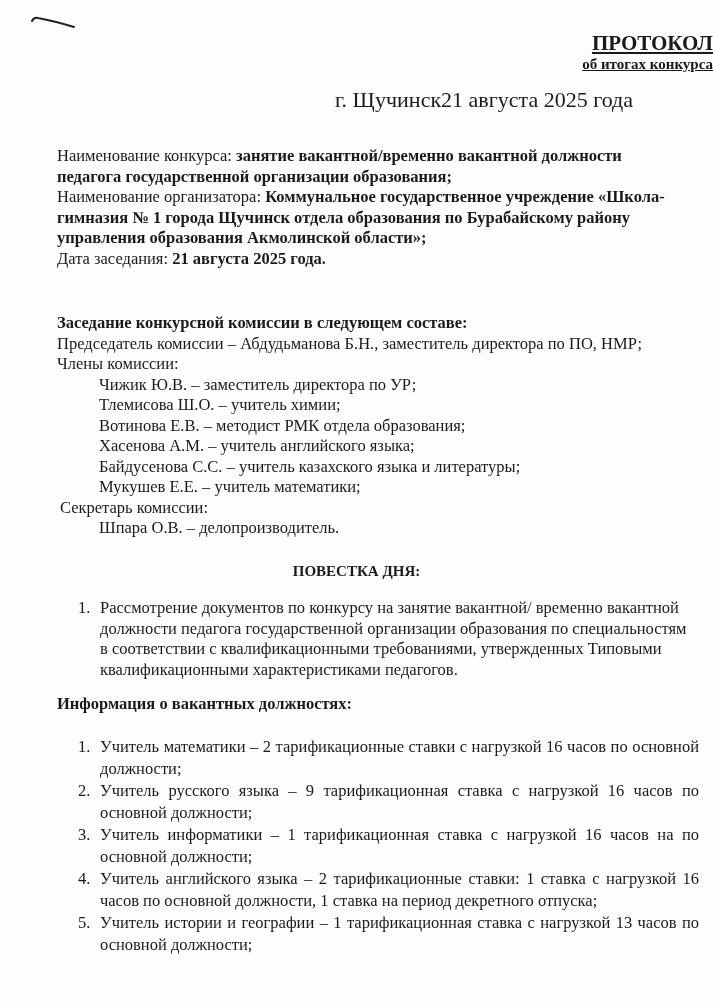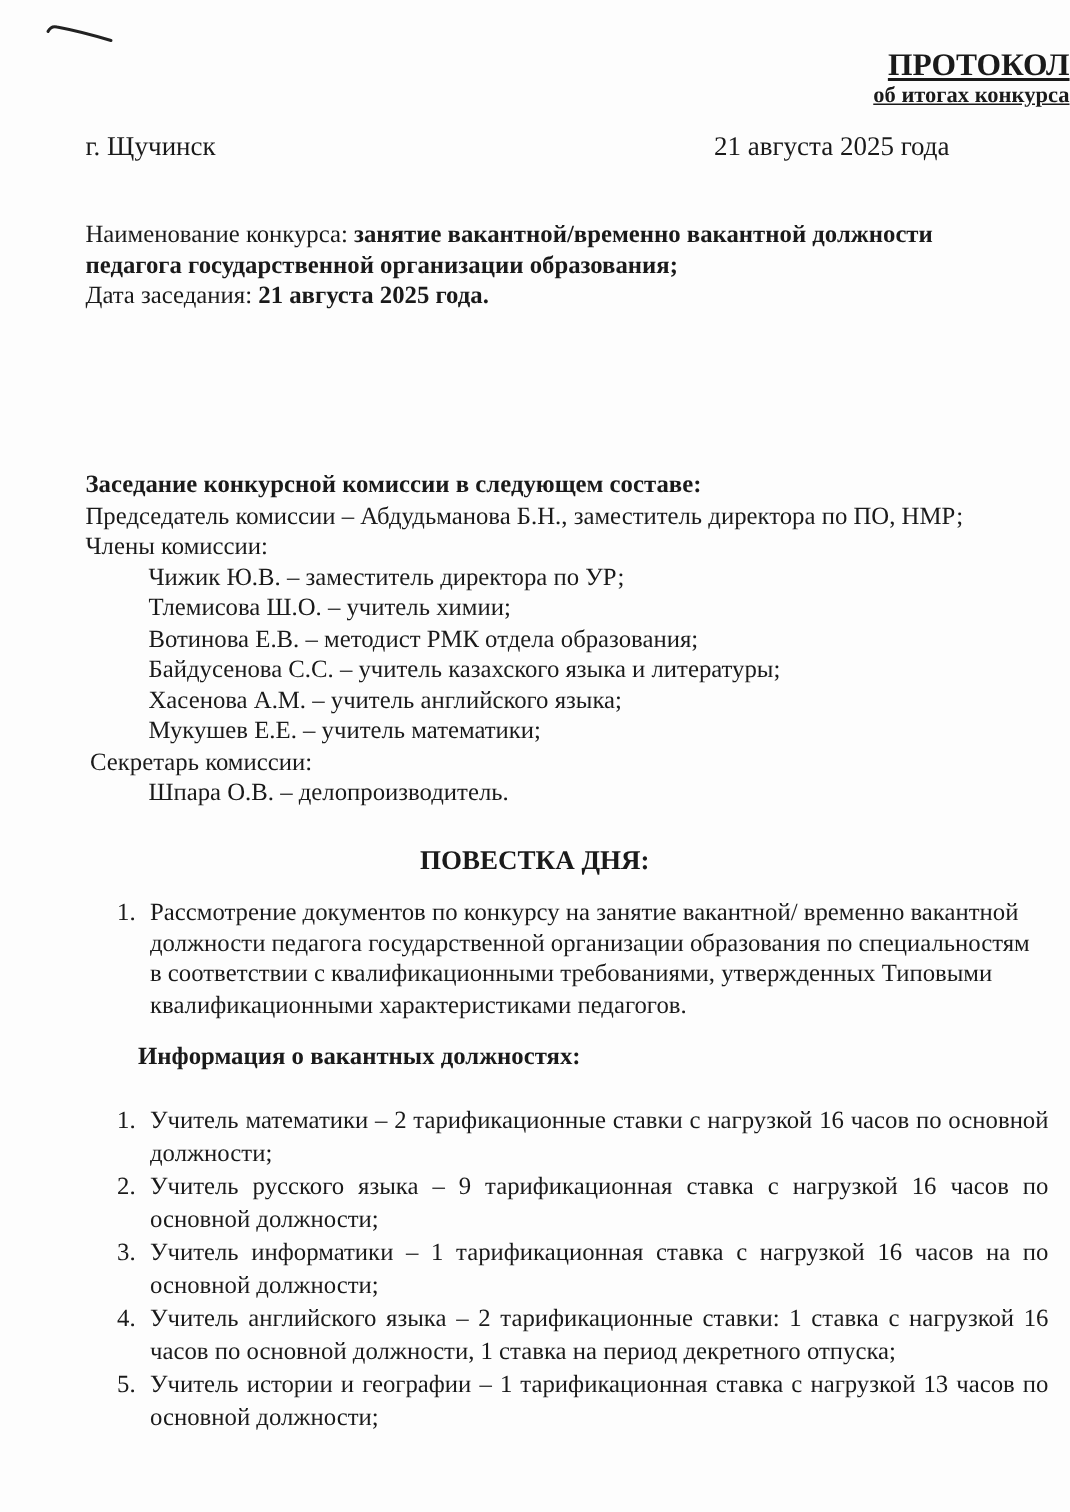"г. Щучинск" .row { font-size: 18px -> 22px; gap: 46px -> none; justify-content: space-between -> flex-end }
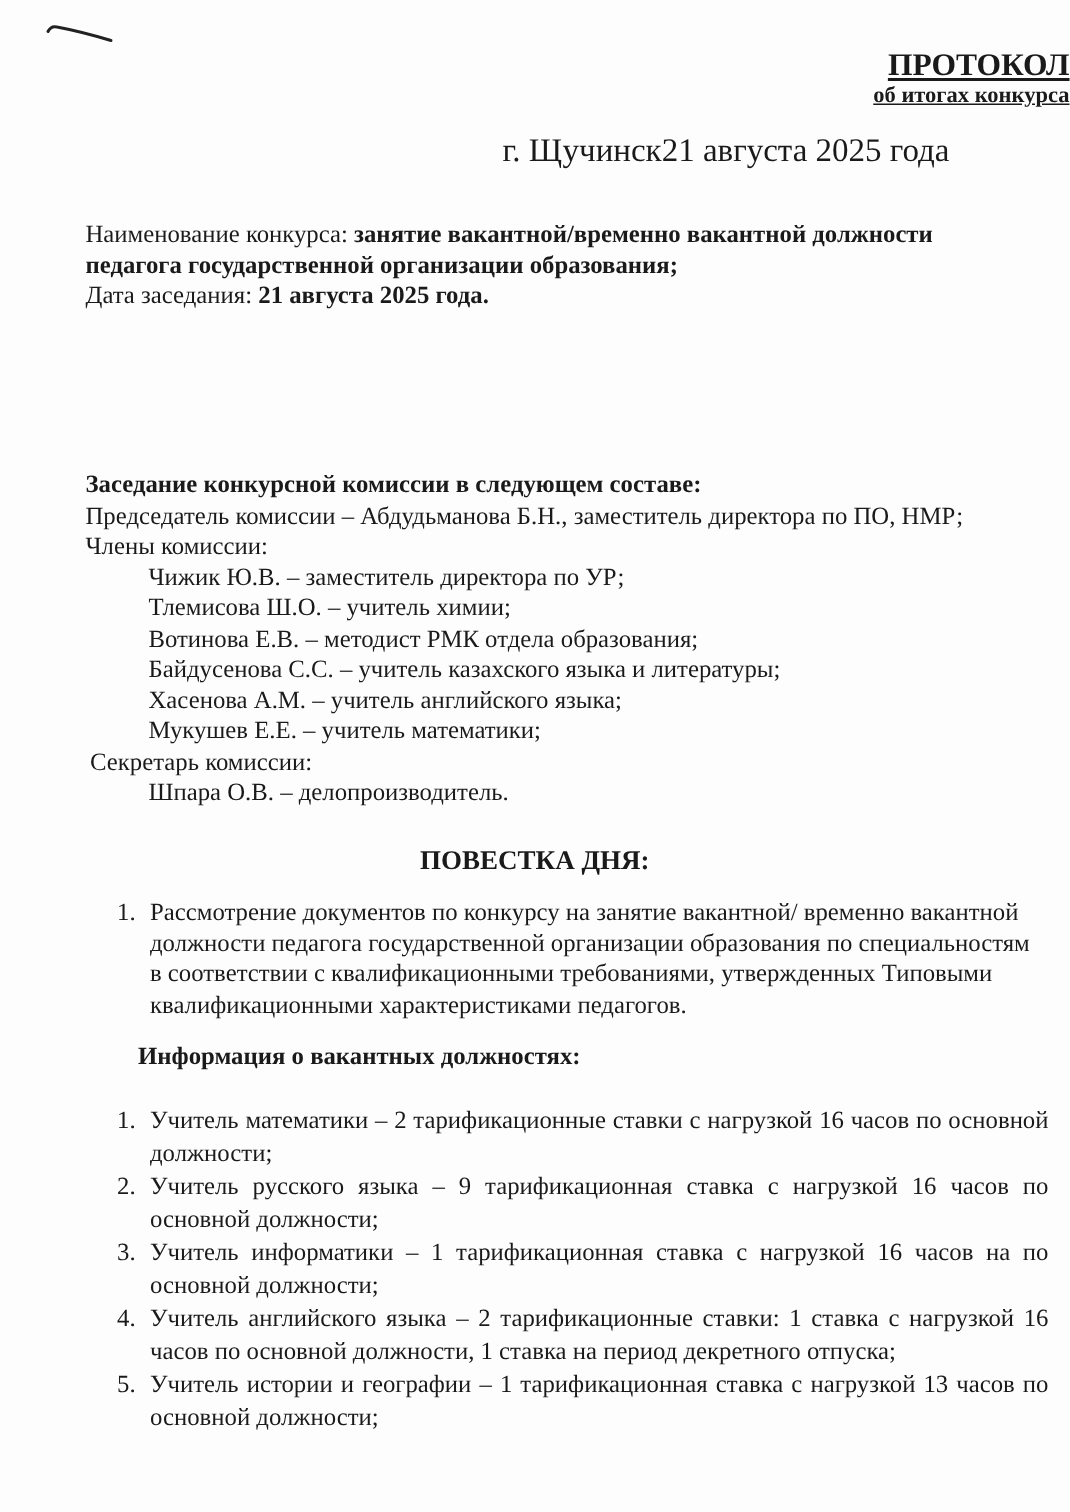"Наименование организатора: Коммунальное" div { html: none -> <div><span>Наименование организатора: </span><span>Коммунальное государственное учреждение «Школа-гимназия № 1 города Щучинск отдела образования по Бурабайскому району управления образования Акмолинской области»;</span></div> }
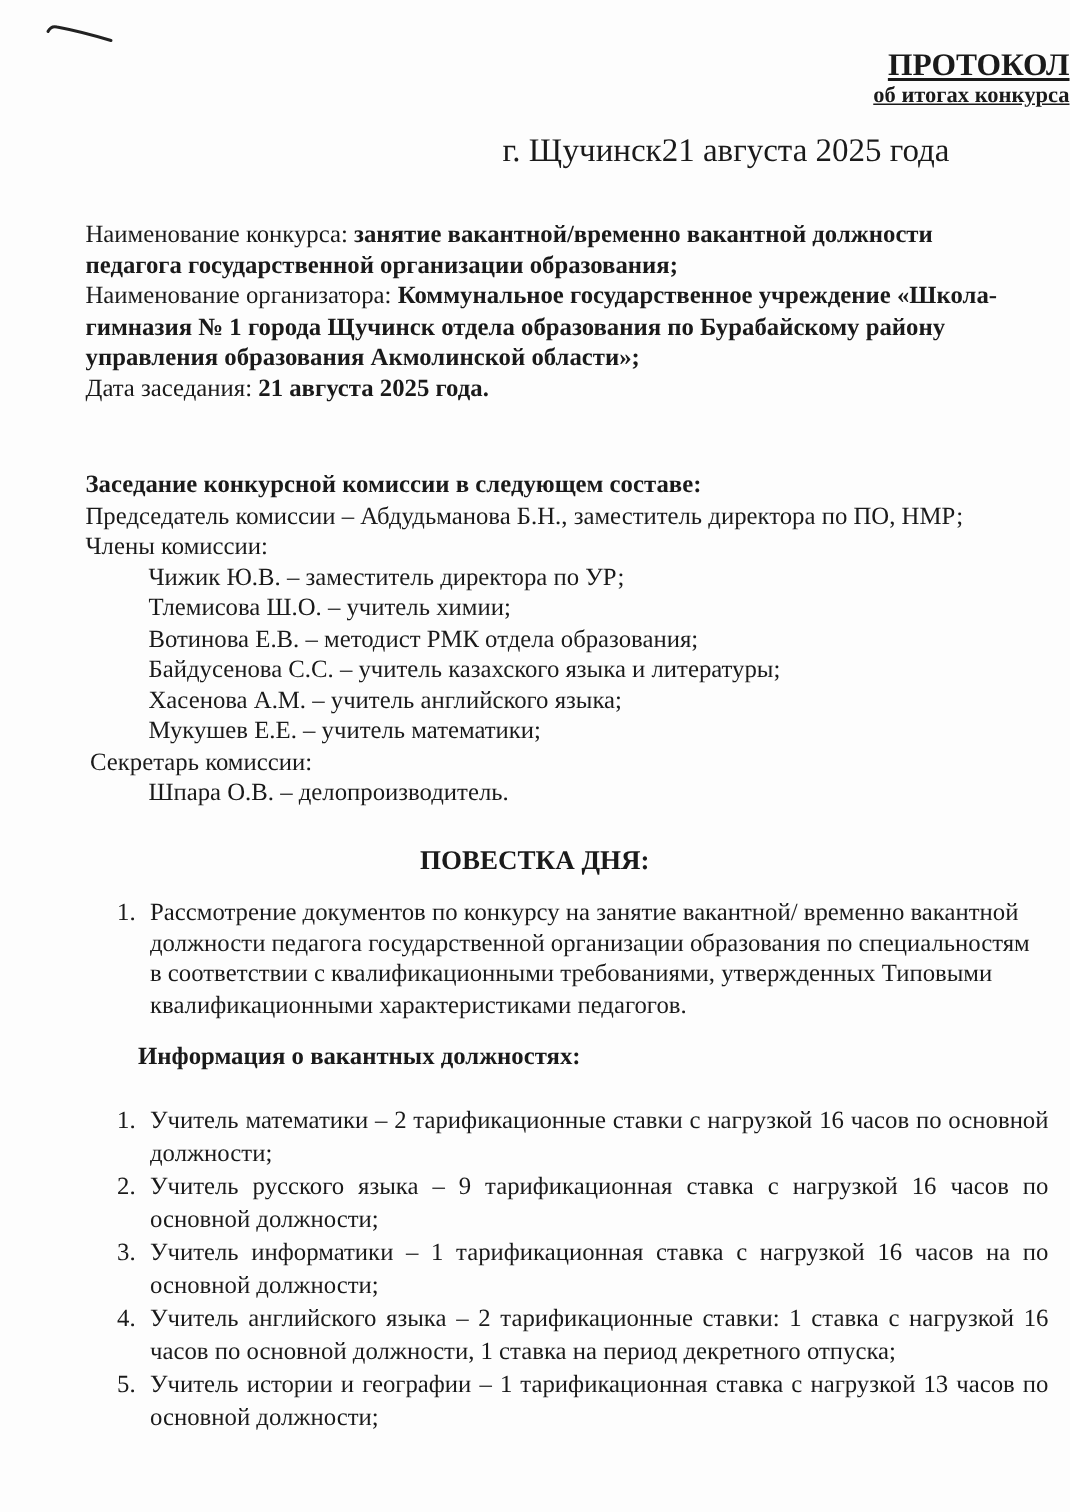"Байдусенова С.С. – учитель казахского" div.indent { order: before "Хасенова А.М. – учитель английского" -> after "Хасенова А.М. – учитель английского" }
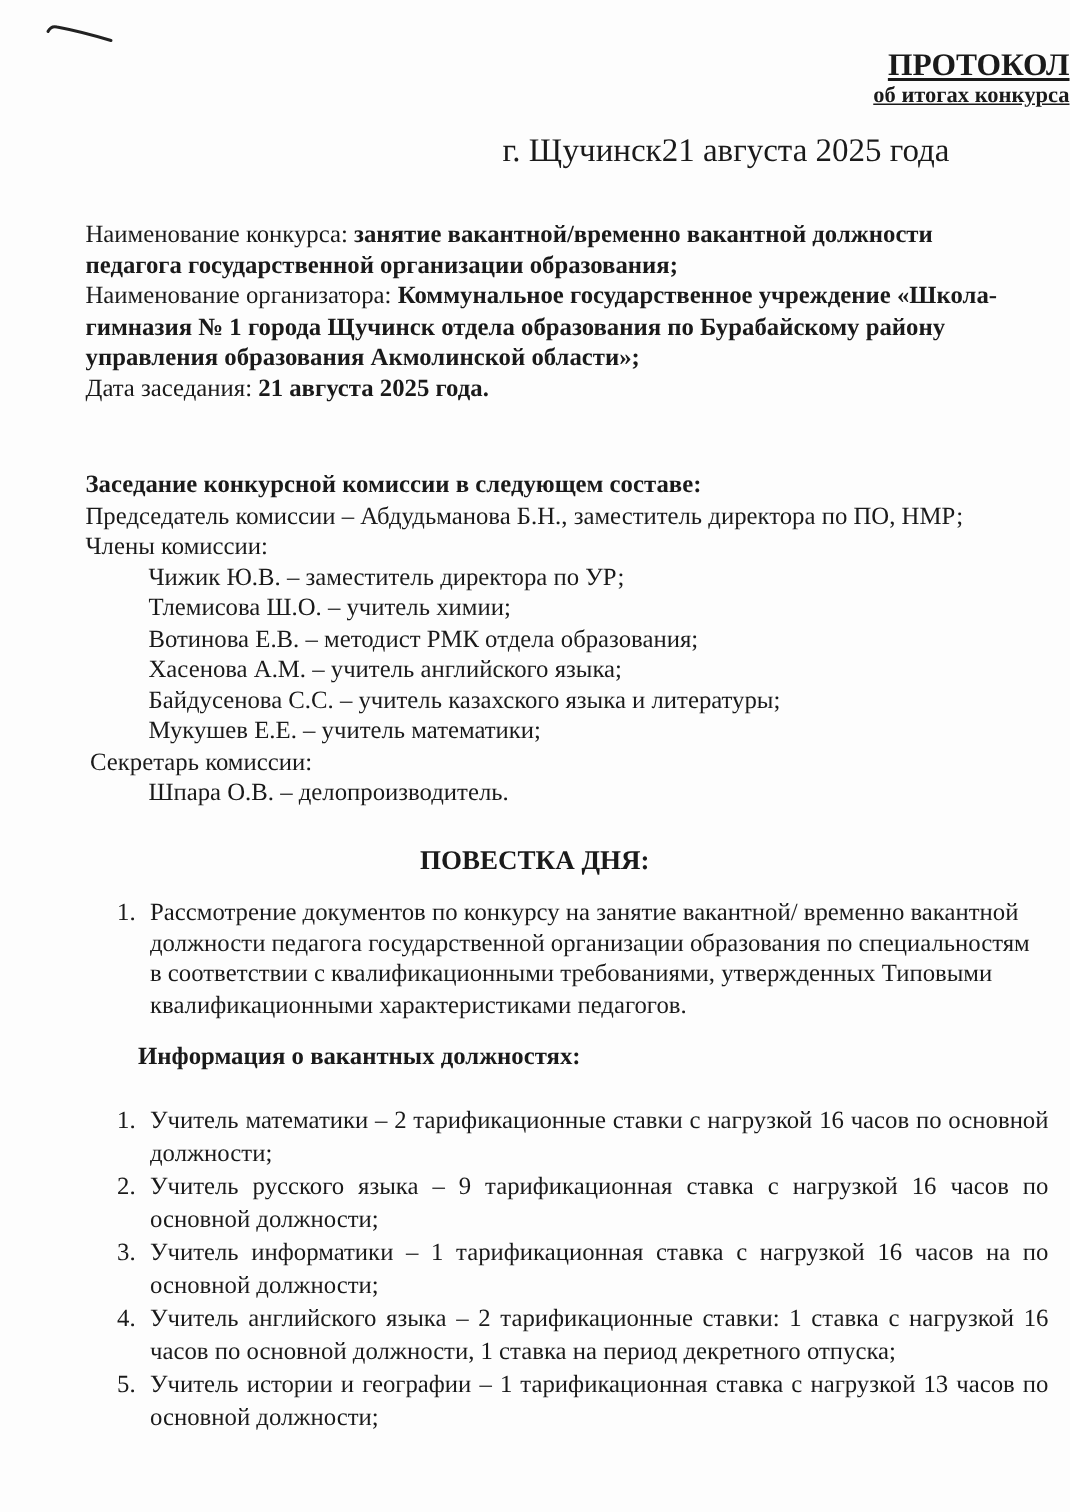"ПОВЕСТКА ДНЯ:" .agenda-title { font-size: 18px -> 15px }
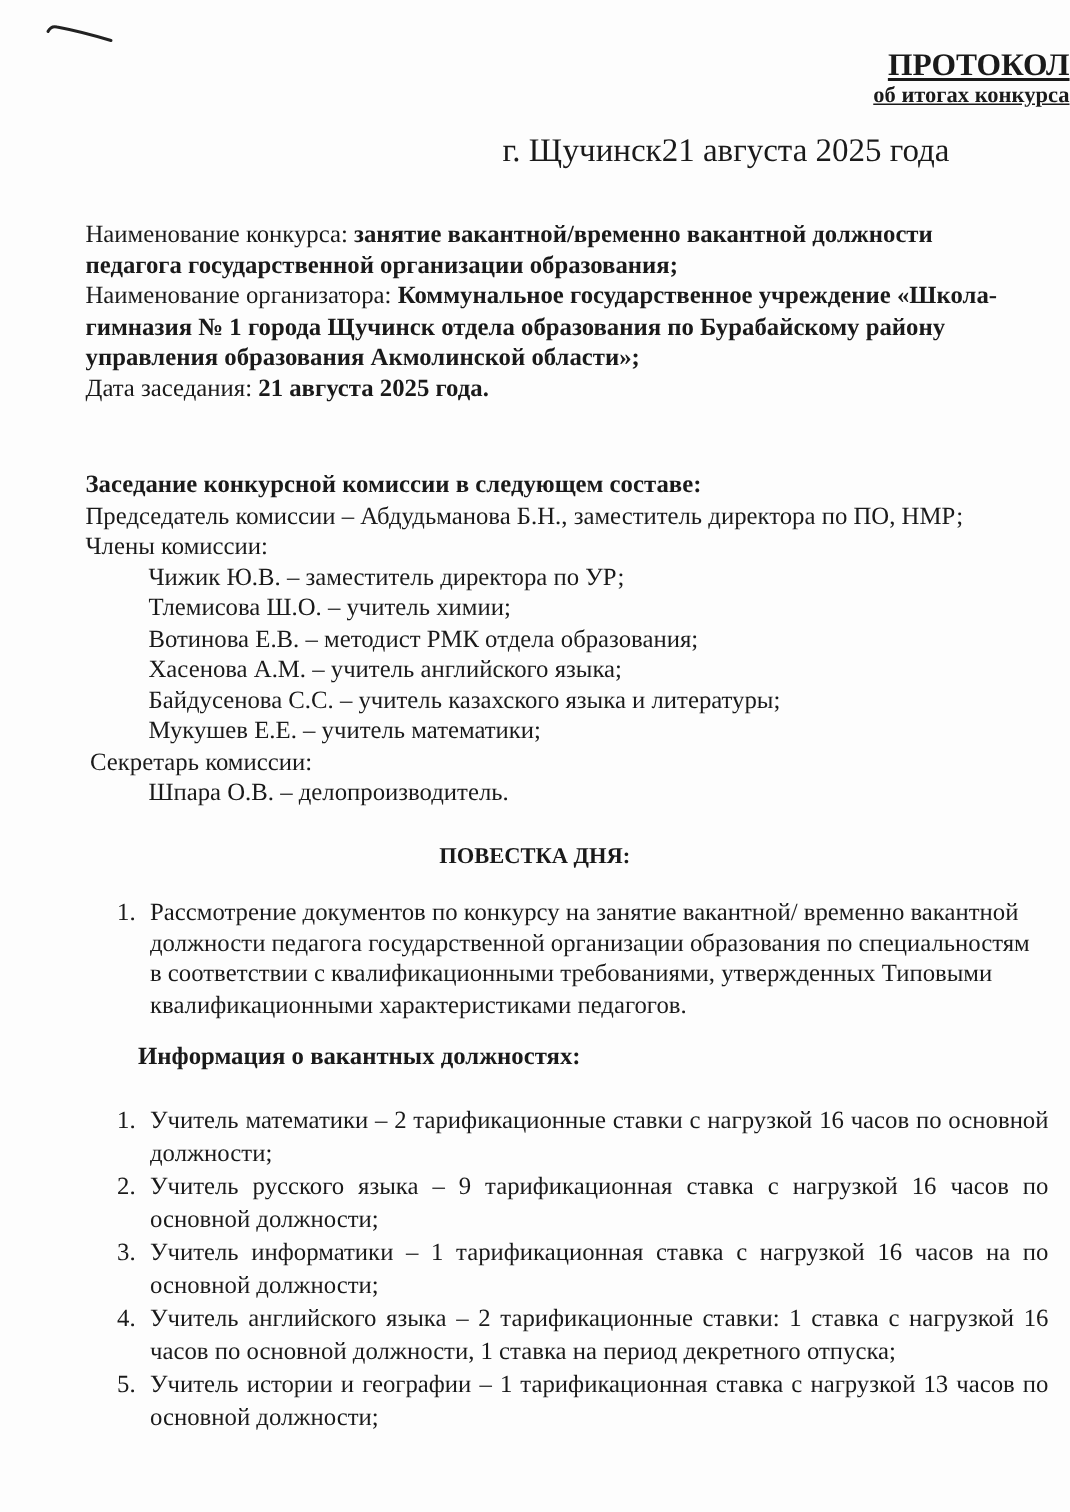"Информация о вакантных должностях:" .vac-title { margin-left: 35px -> none }
